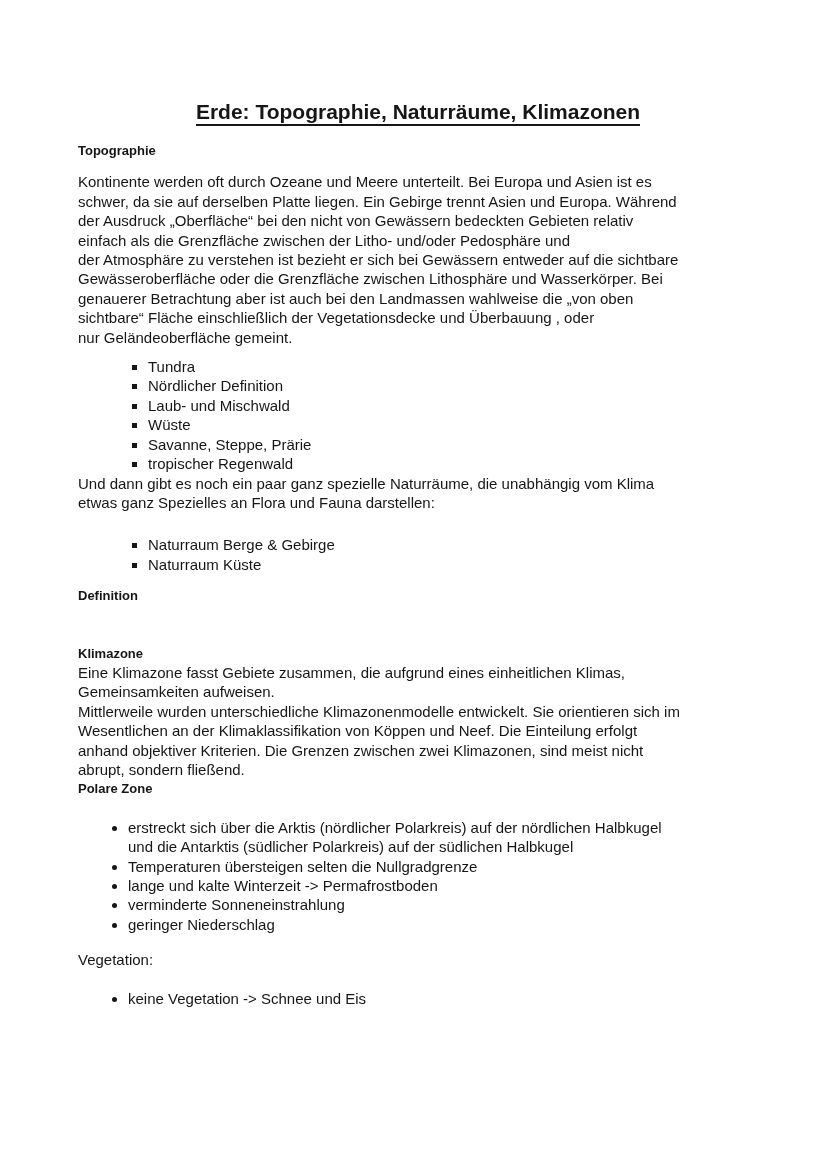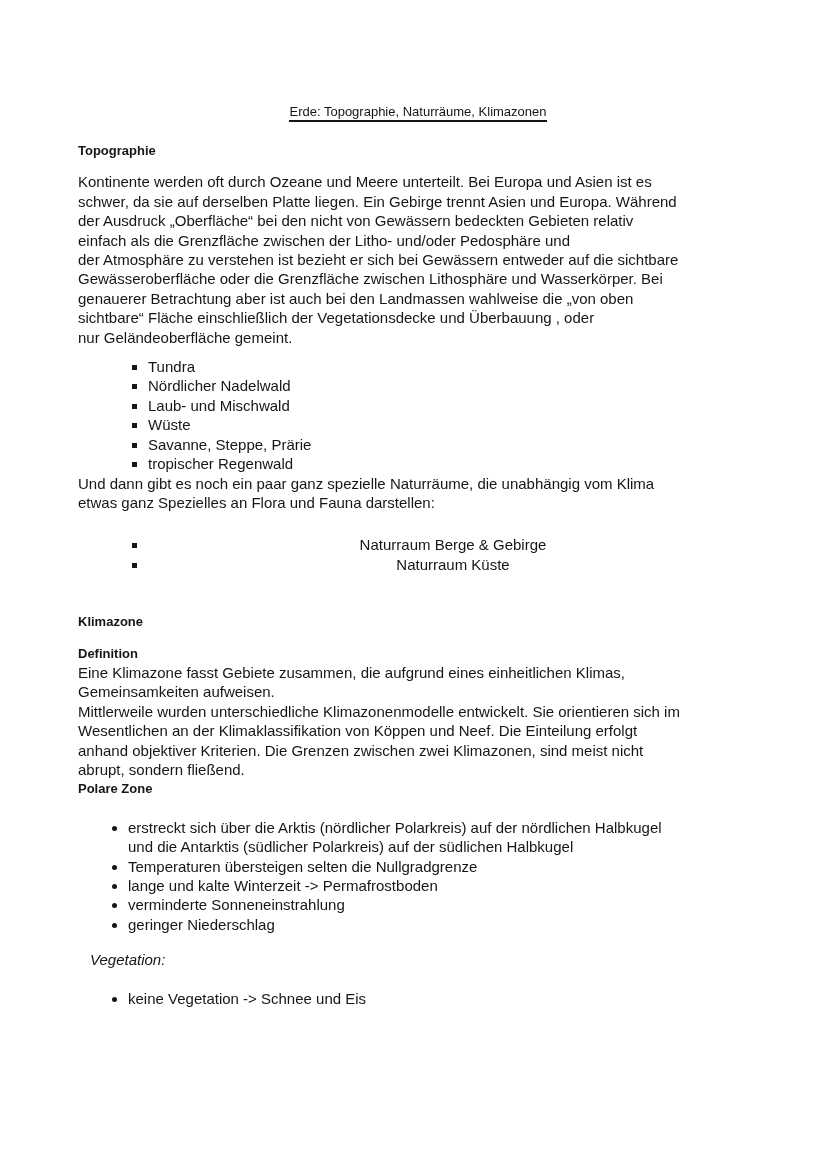"Erde: Topographie, Naturräume," .doc-title { font-size: 13px -> 21px; font-weight: normal -> bold }
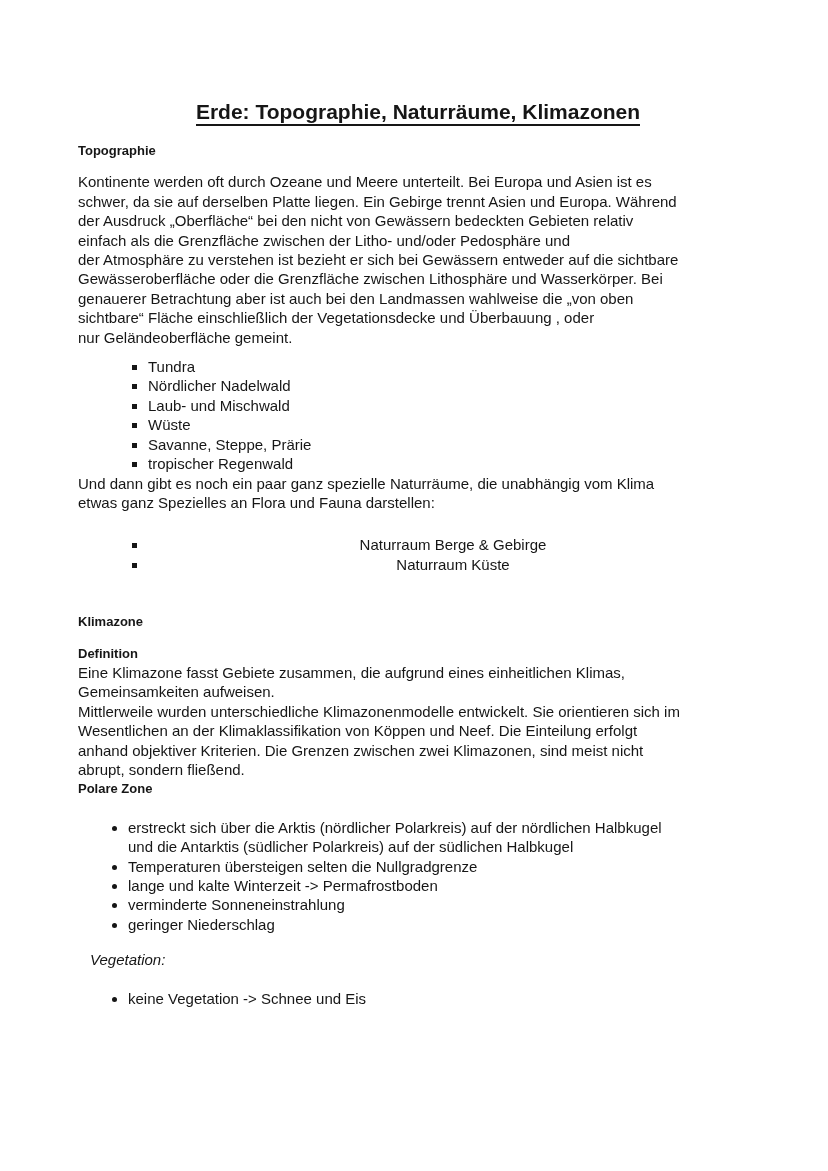"Nördlicher Nadelwald" li { text: Nadelwald -> Definition }
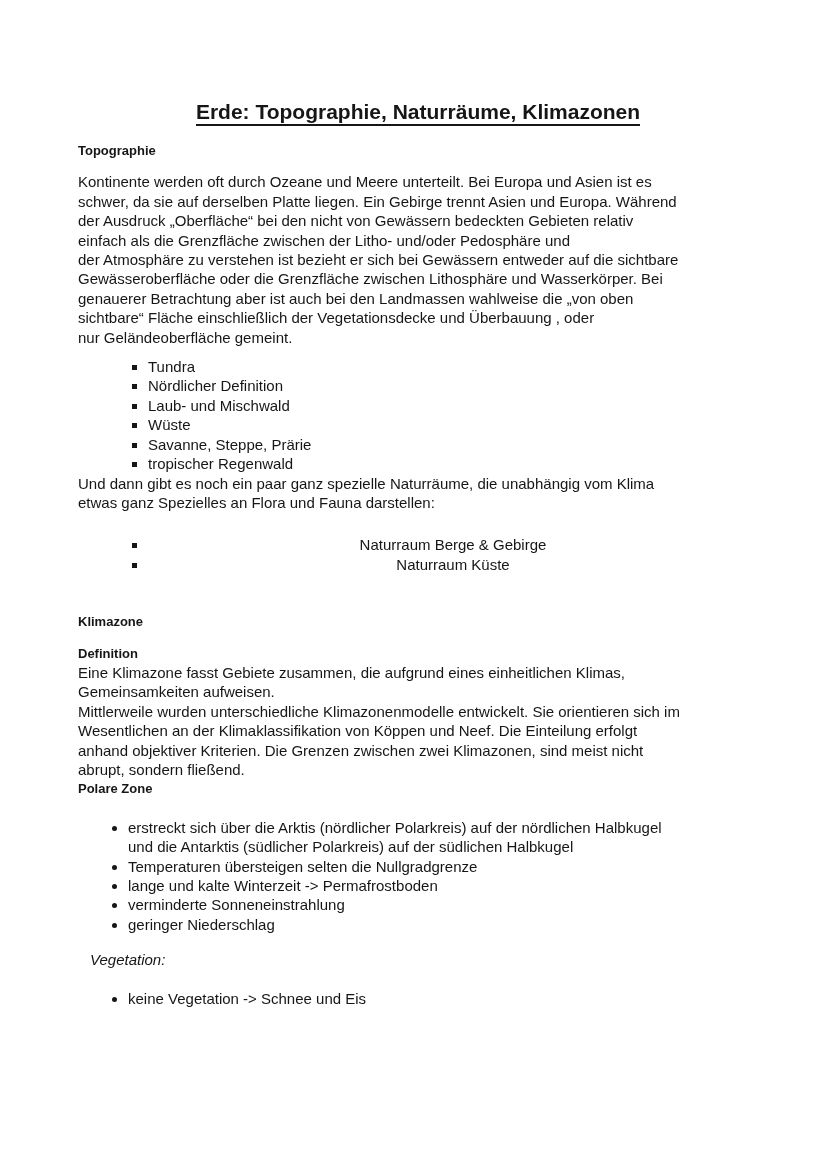"Naturraum Berge & Gebirge" ul.sq-list.mt-md { text-align: center -> none }
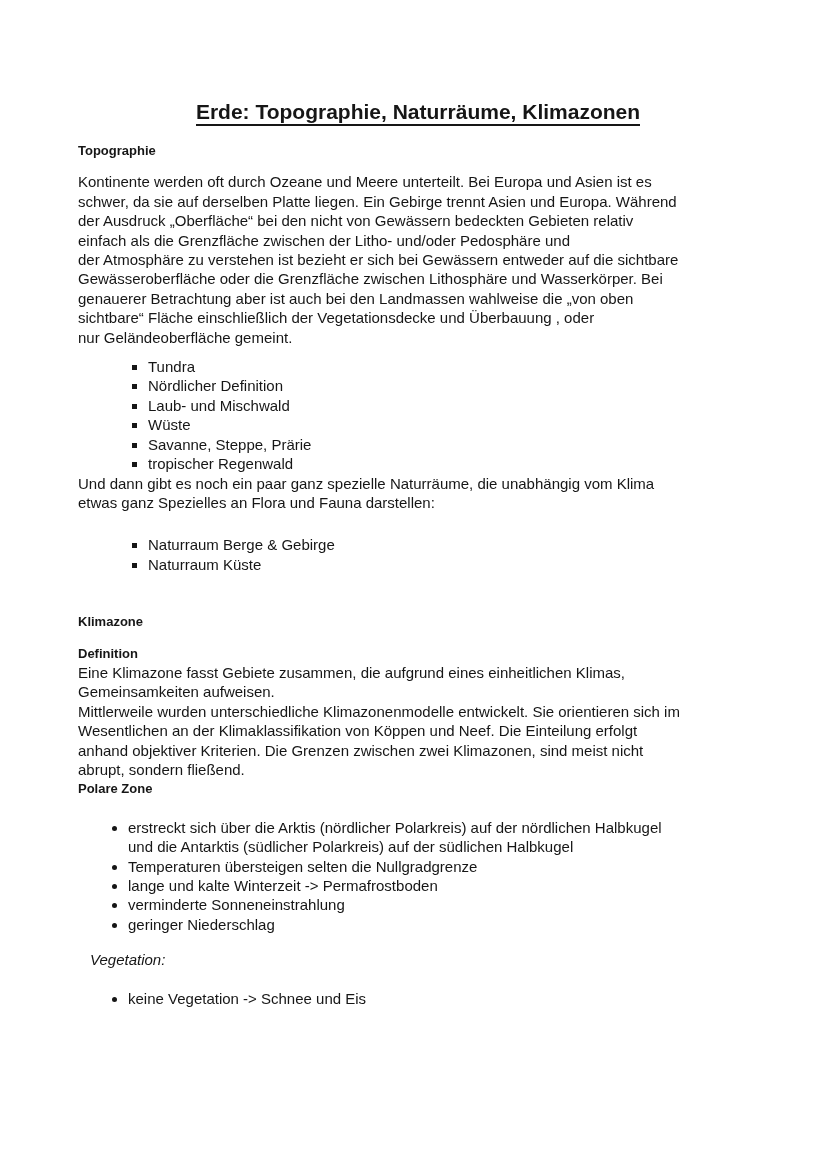"Klimazone" h2.h2 { order: before "Definition" -> after "Definition" }
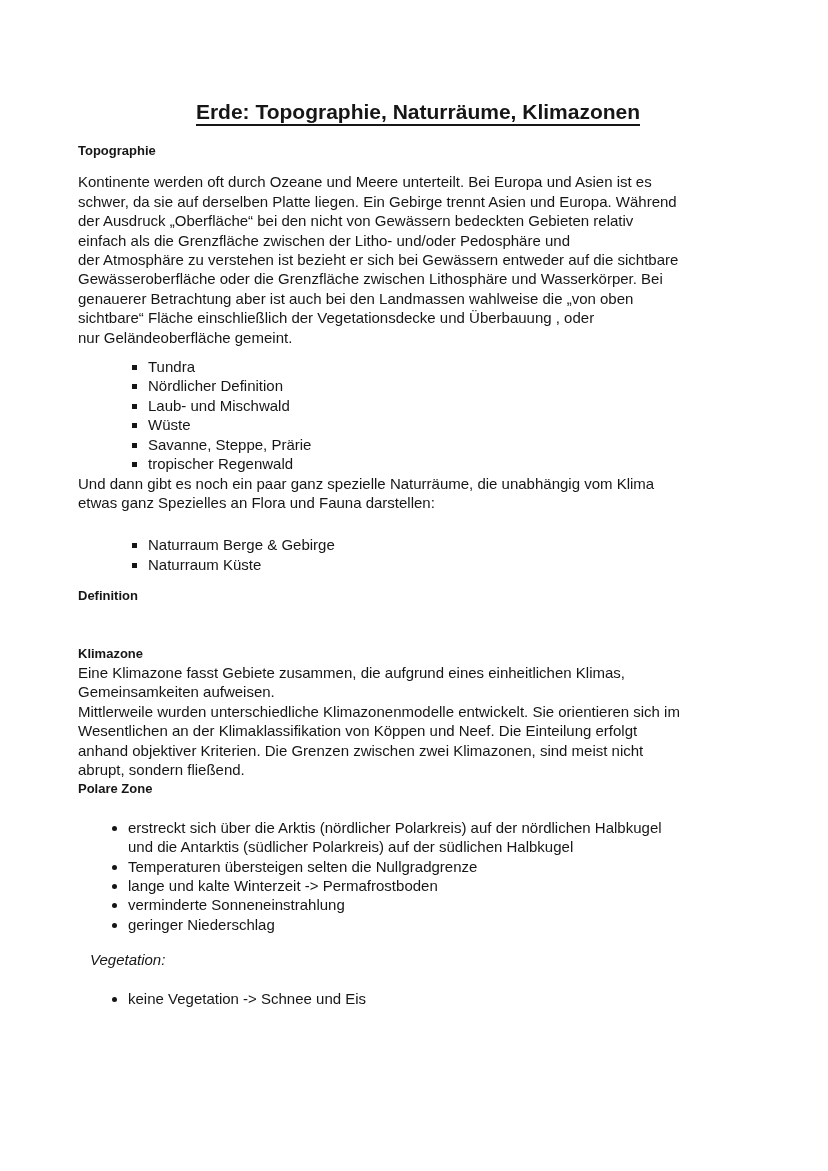"Vegetation:" .plain-label { font-style: italic -> none; margin: 16px 0 0 12px -> 16px 0 0 0 }
